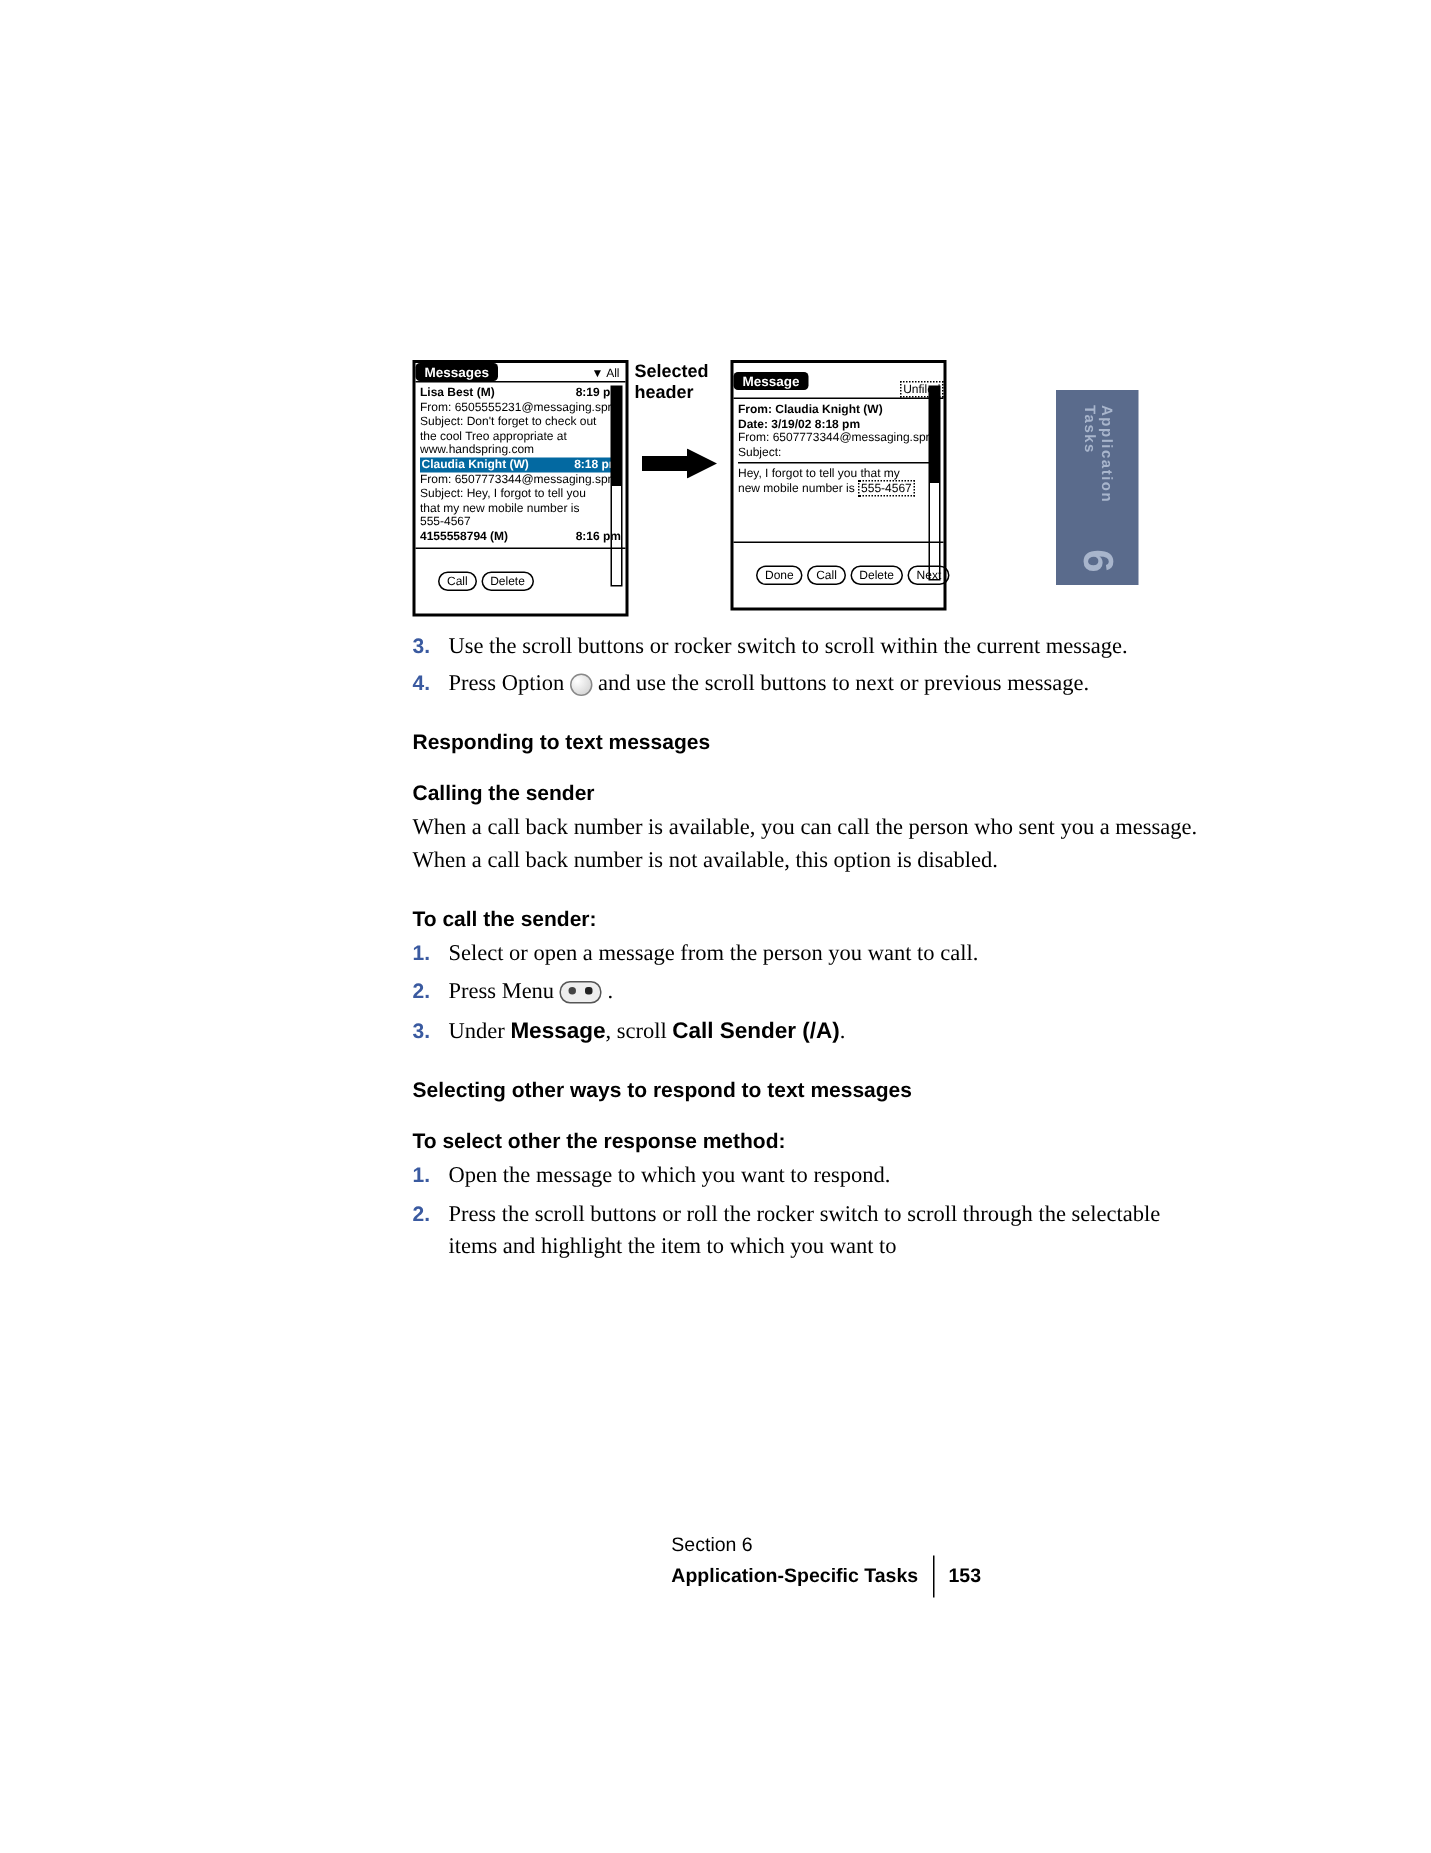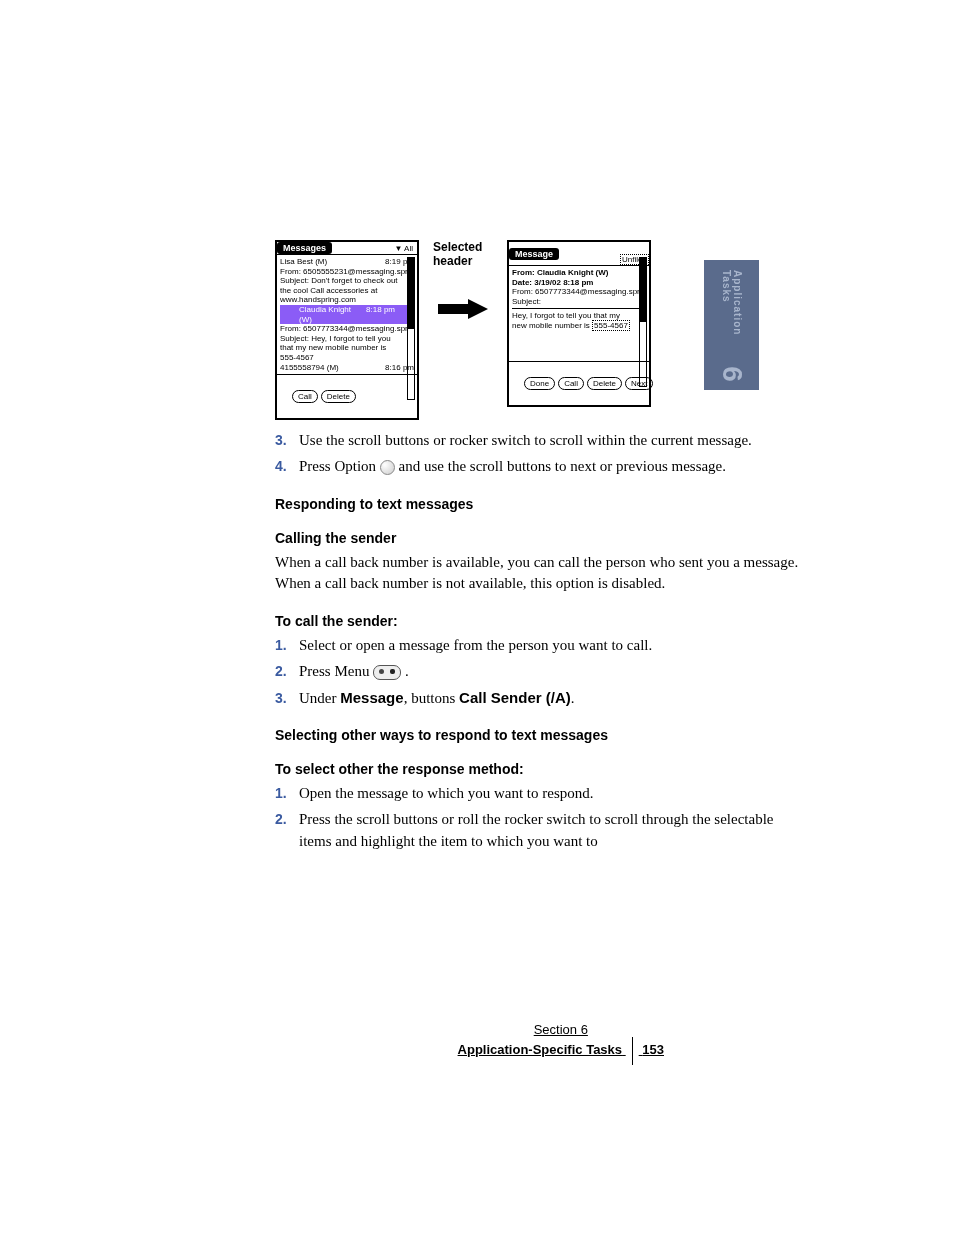"Messages" .figure-row { gap: 14px -> 4px }
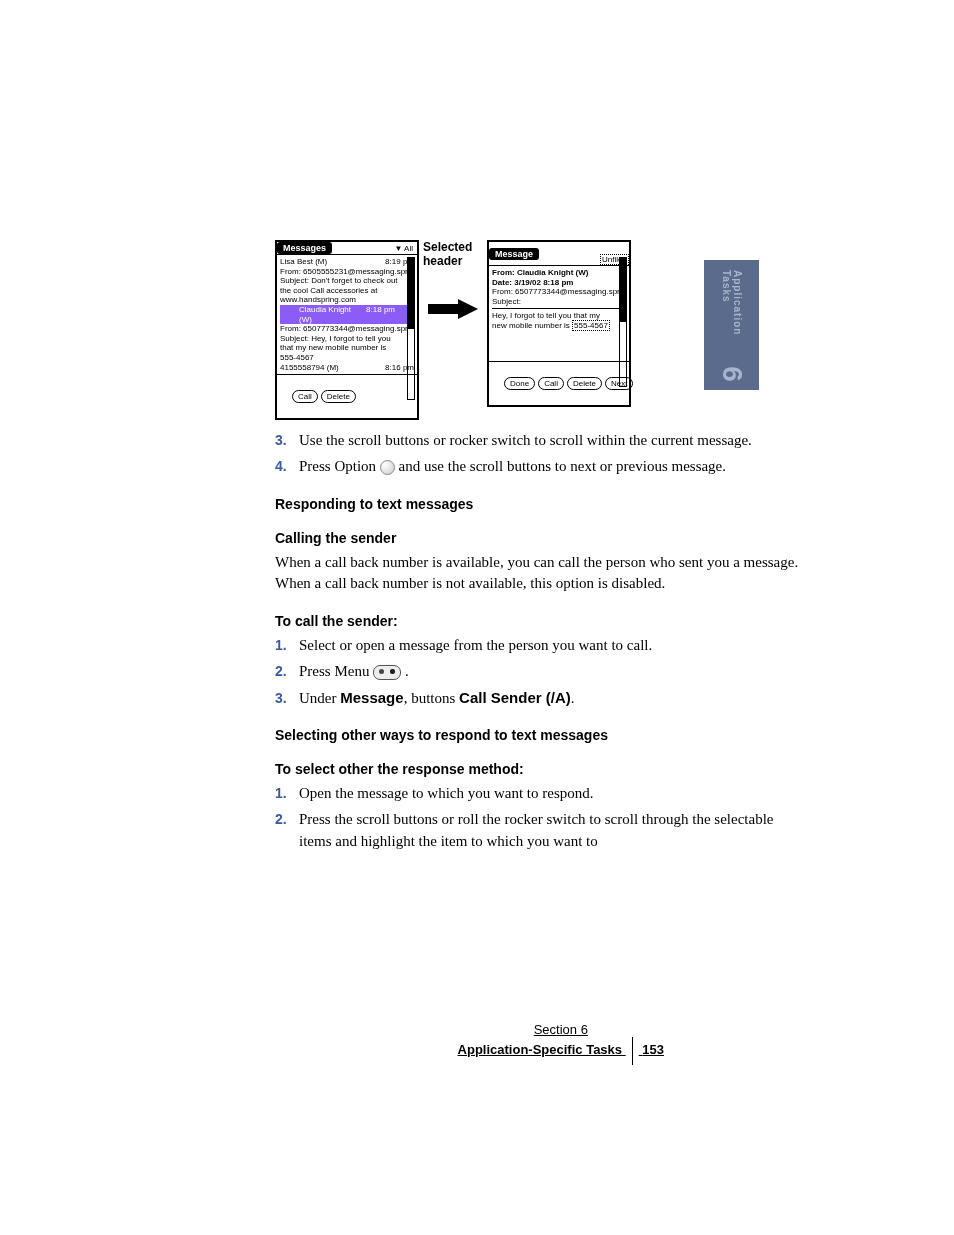"Lisa Best (M)" .msg-head { font-weight: normal -> bold }
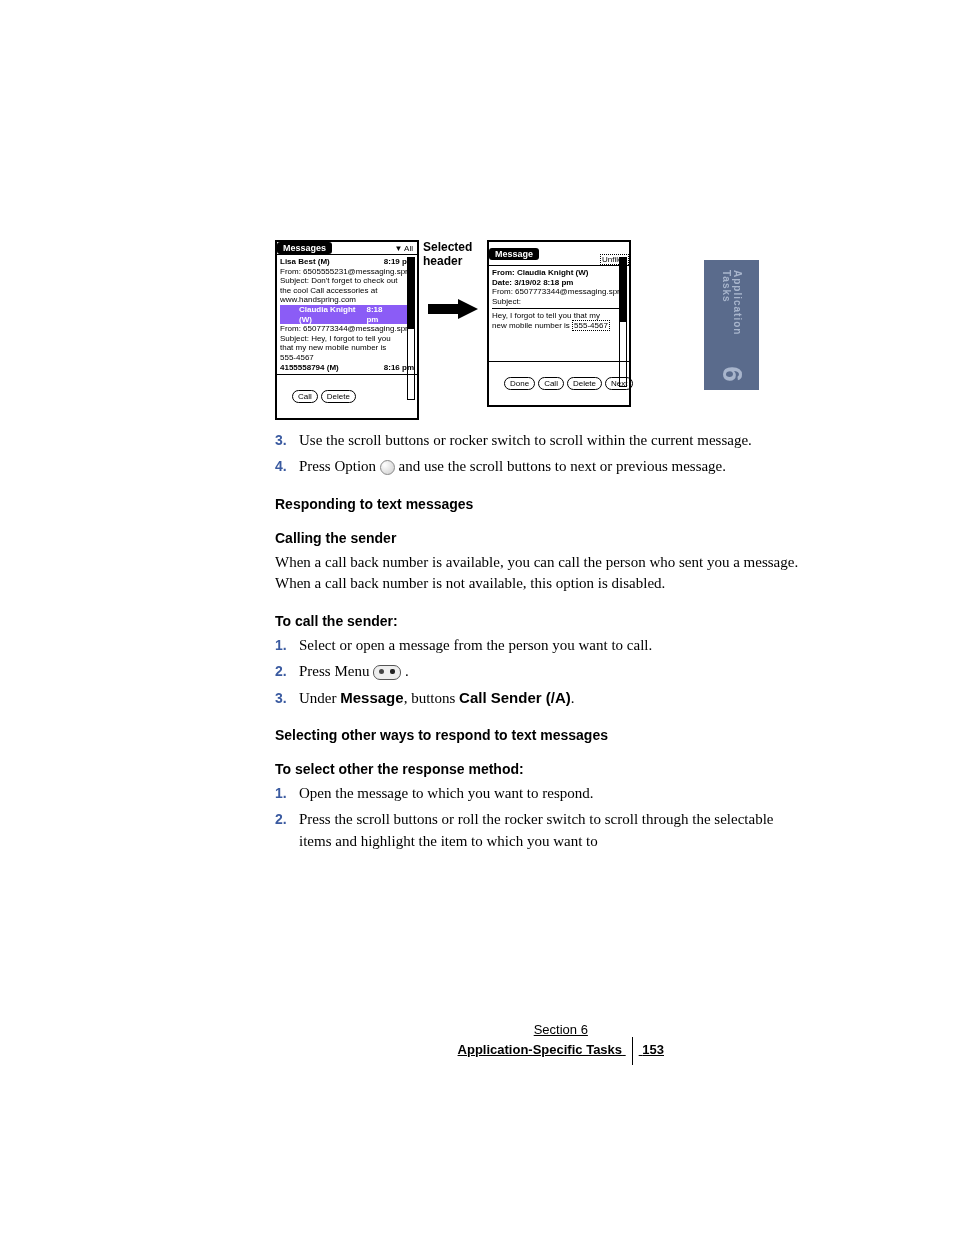"the cool Call accessories at" div { text: Call accessories -> Treo appropriate }
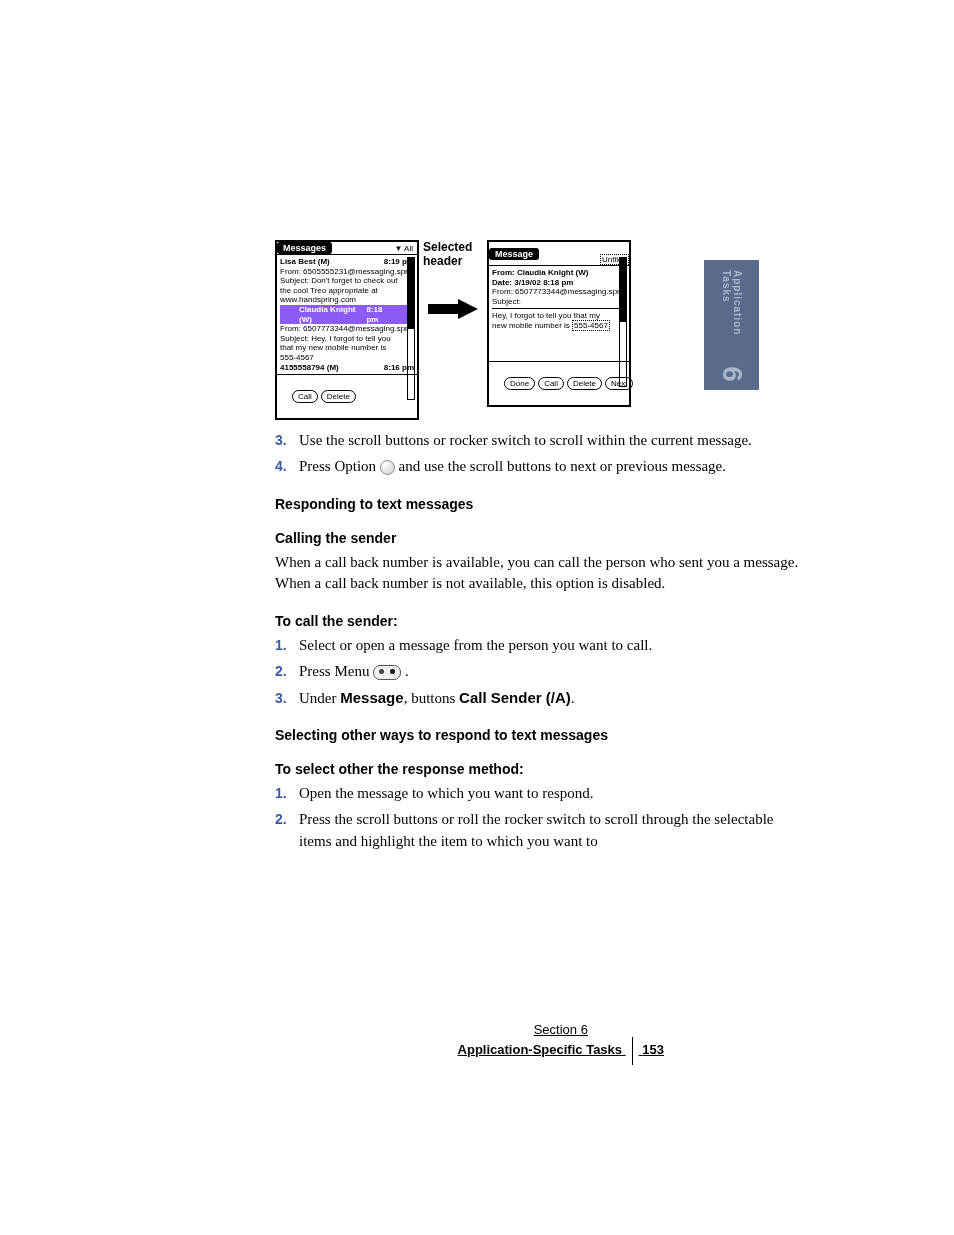"Claudia Knight (W)" .msg-head.sel { background: #8b5cf6 -> #0369a1; padding: 0 19px -> 0 1px }
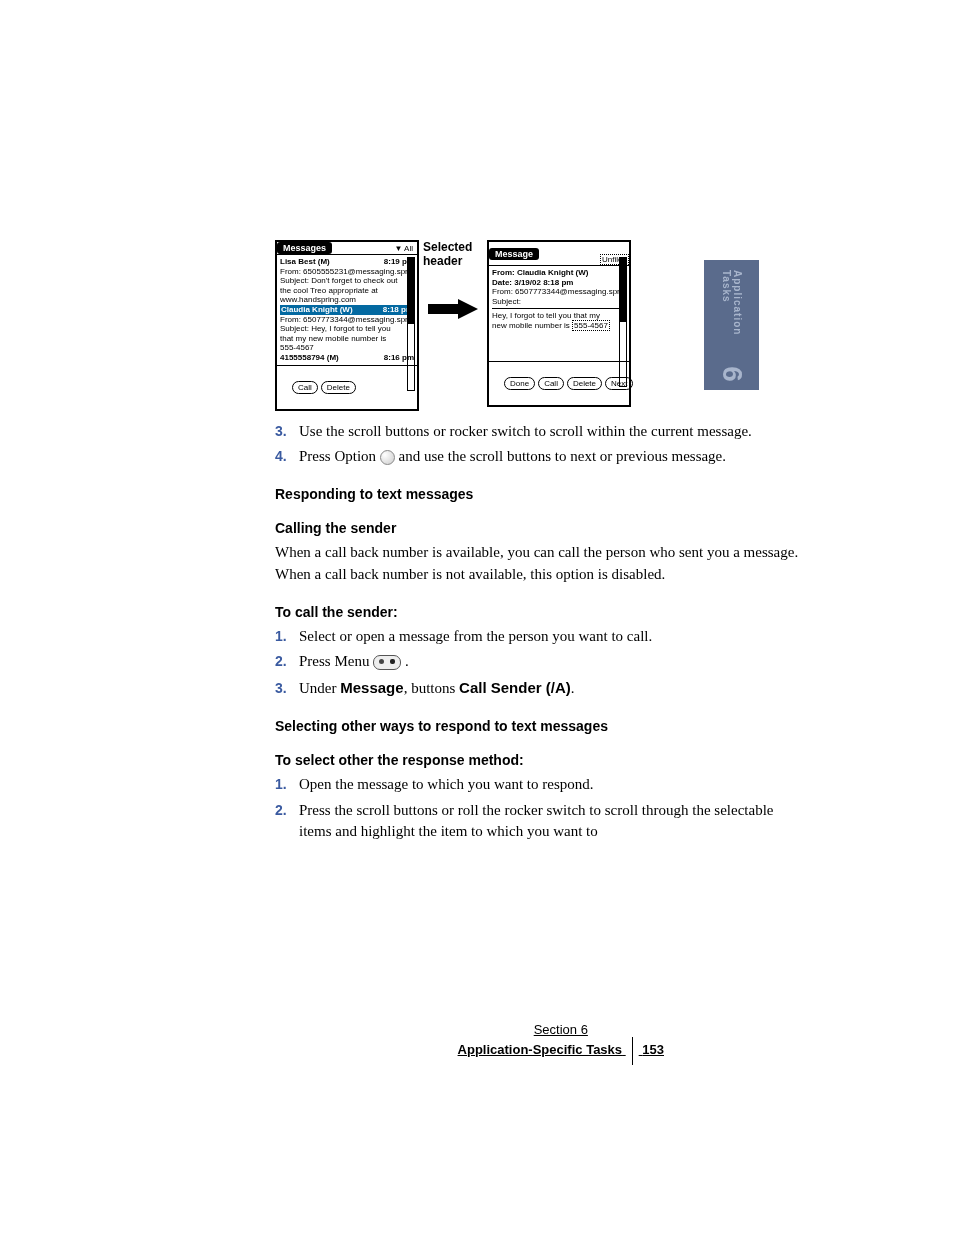", buttons" span { text: buttons -> scroll }
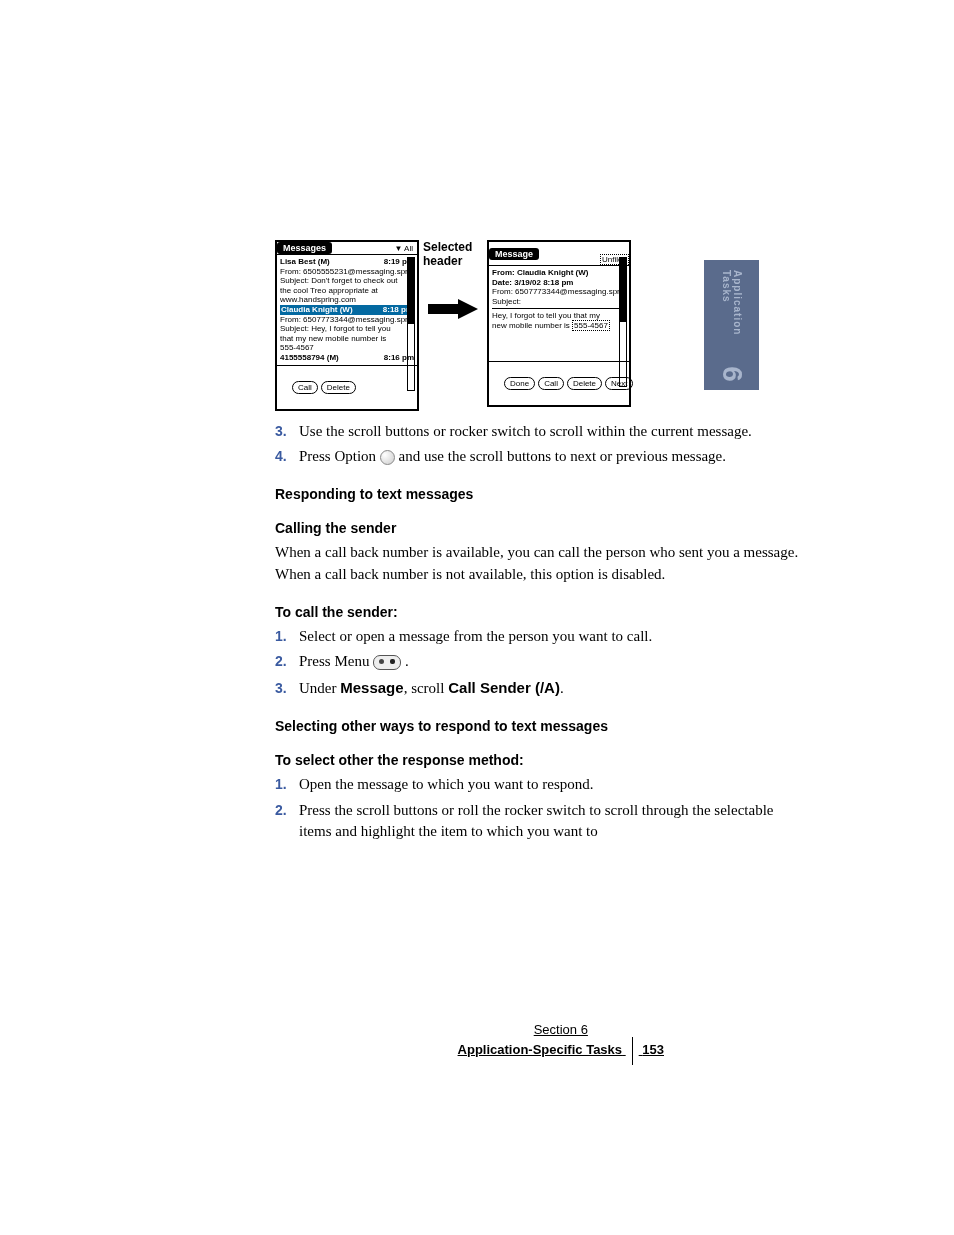"Section 6" .footer { right: 290px -> 300px; text-align: center -> left; text-decoration: underline -> none }
